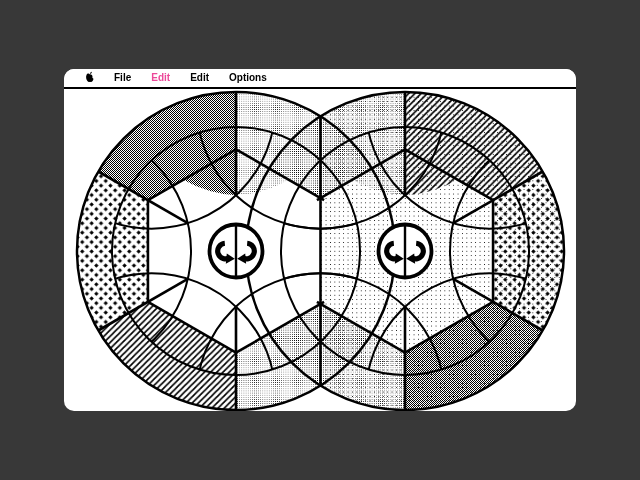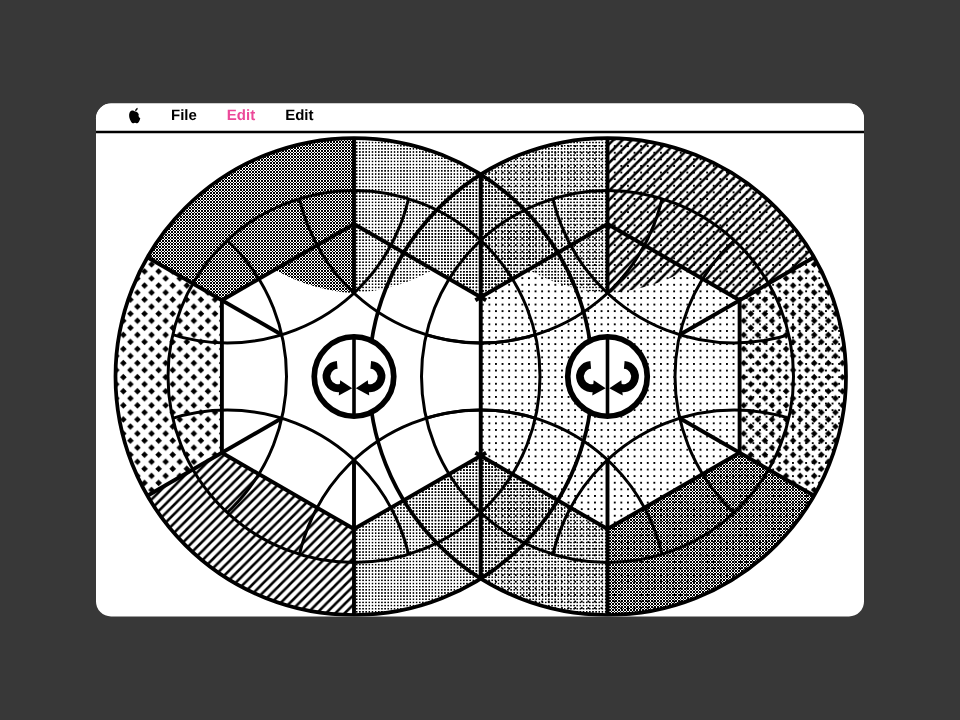"Options" span.menu-item { html: none -> <span>Options</span> }
